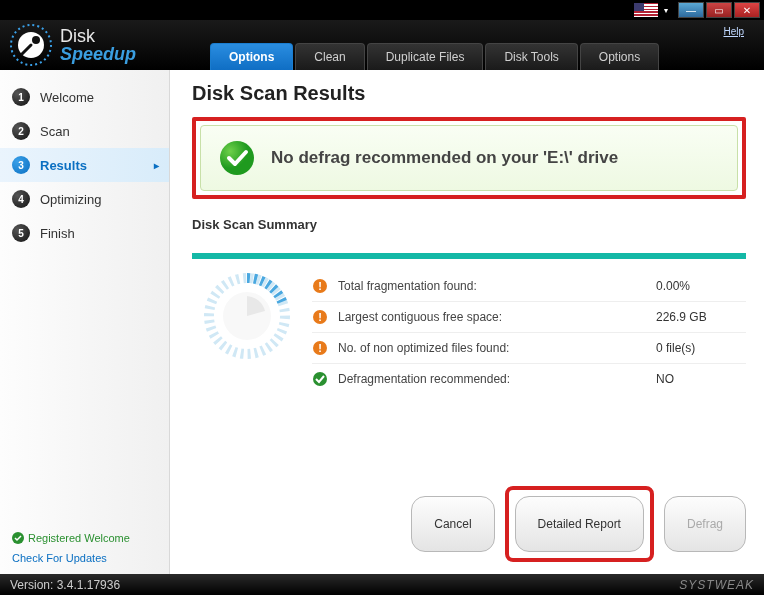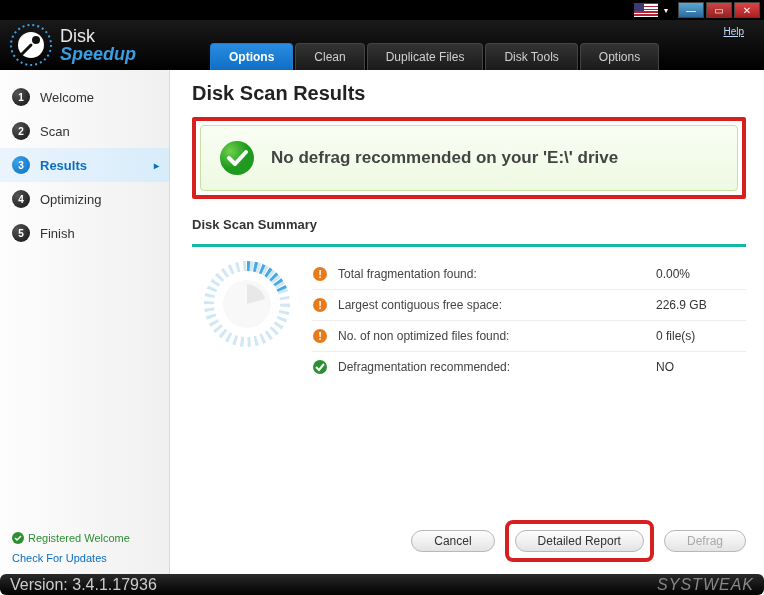"Disk Scan Summary" .summary-title { border-bottom: 3px solid #14b8a6 -> 6px solid #14b8a6; padding-bottom: 12px -> 21px }
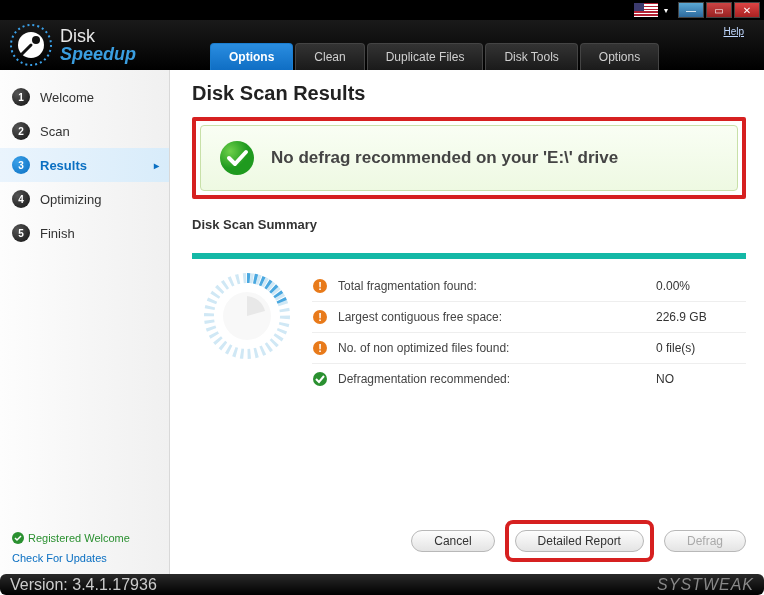"Cancel" .btn { padding: 3px 22px -> 20px 22px }
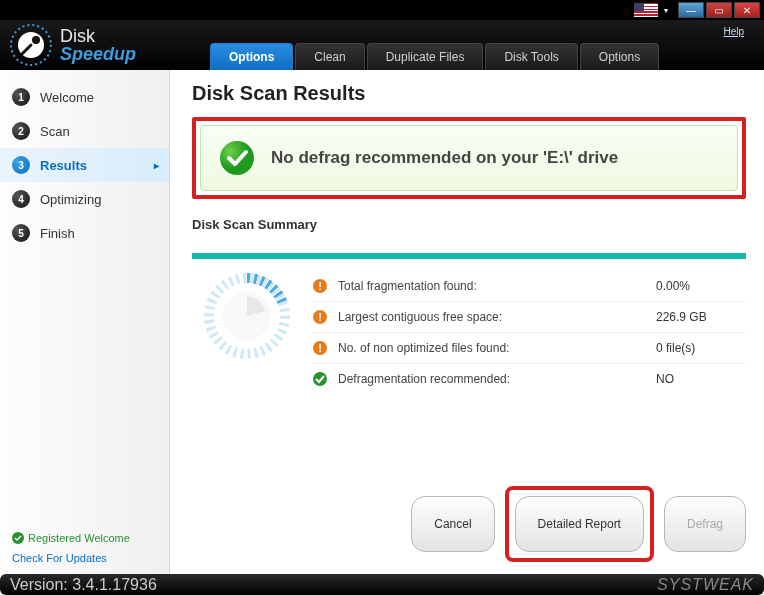"Version: 3.4.1.17936" .statusbar { border-radius: 6px -> none; font-size: 16px -> 12px }
